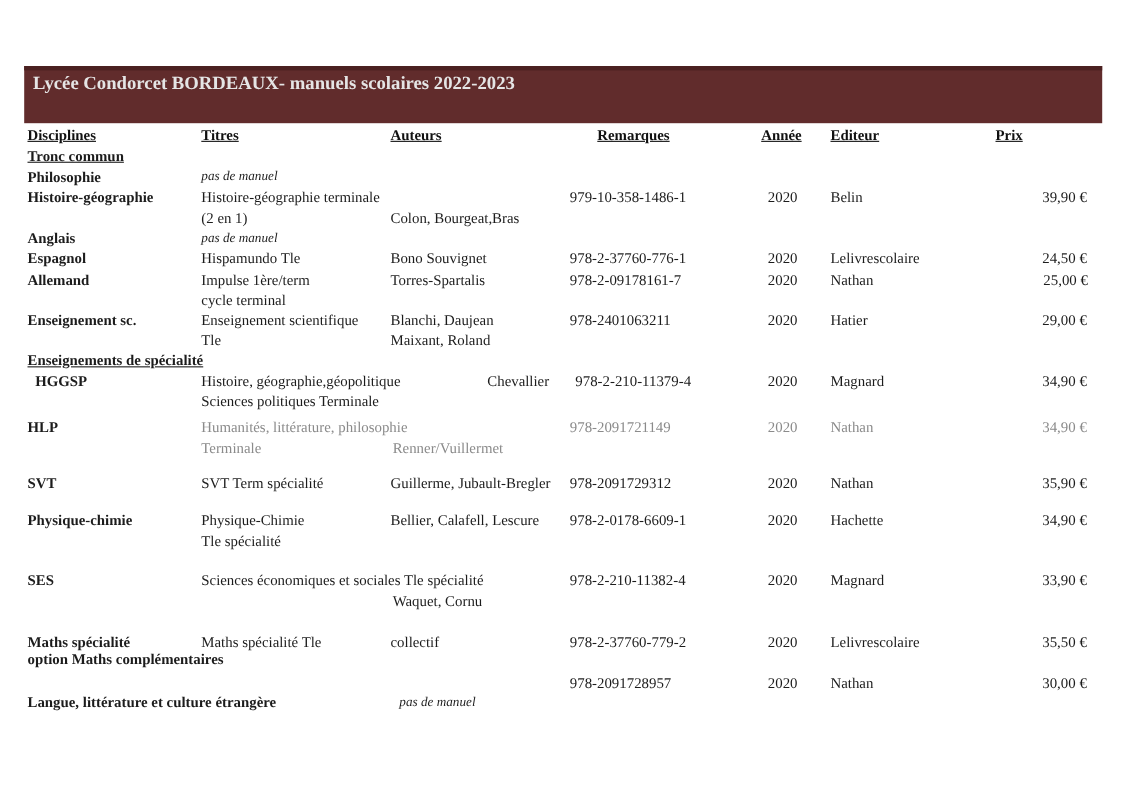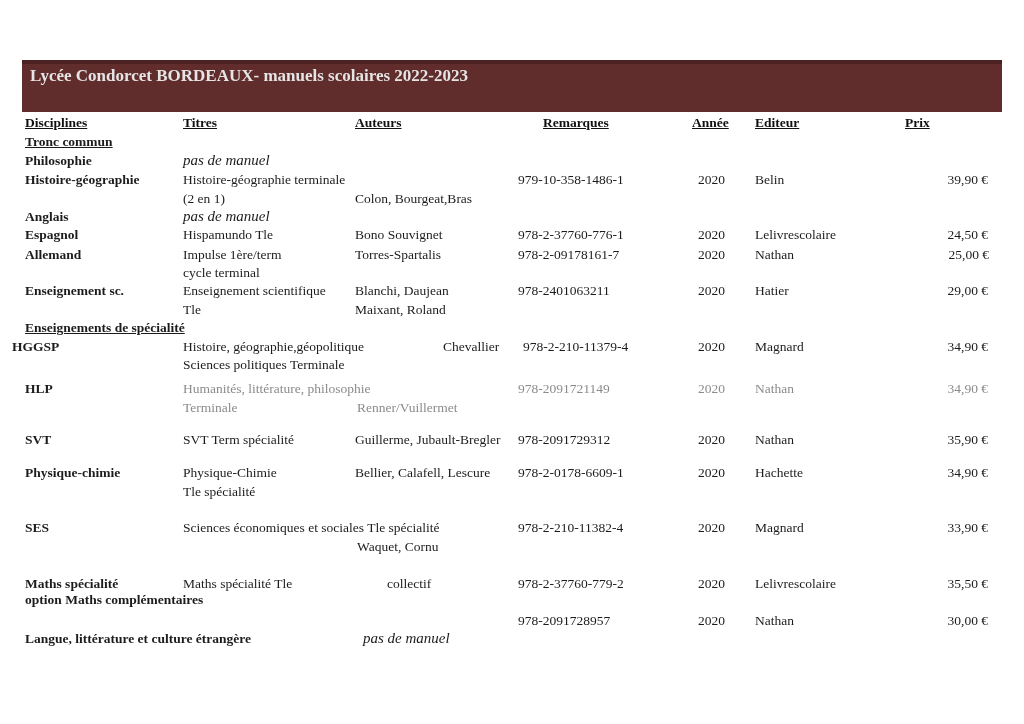"pas de manuel" .cell.italic { font-size: 15px -> 12px }
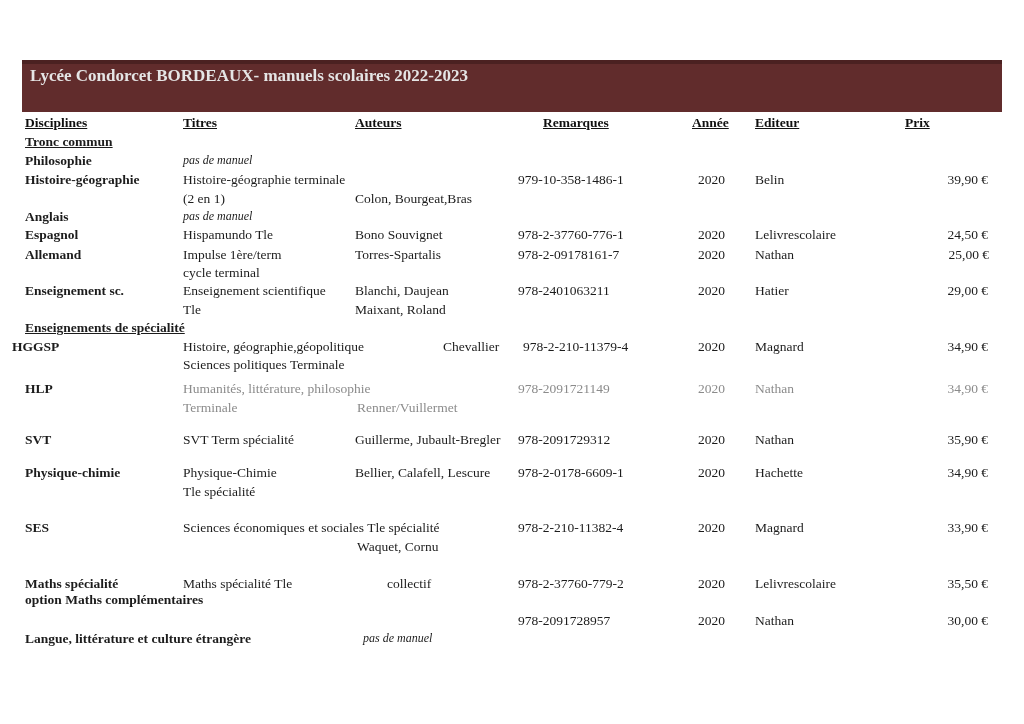"HGGSP" span.cell { left: 12px -> 32px }
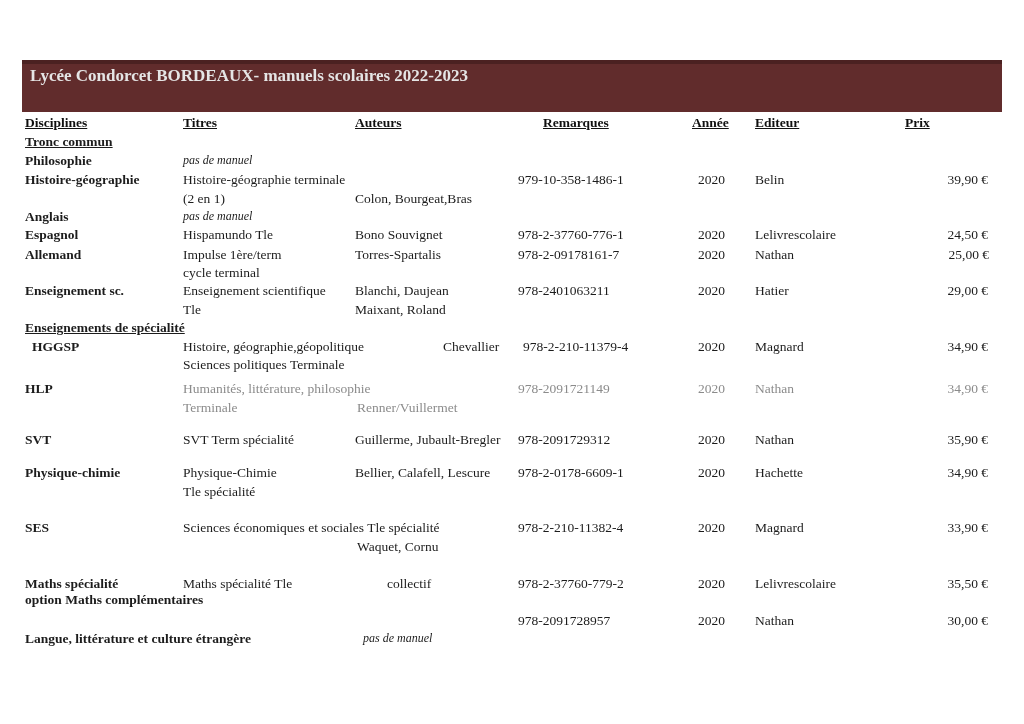"collectif" span.cell { margin-left: 32px -> none }
